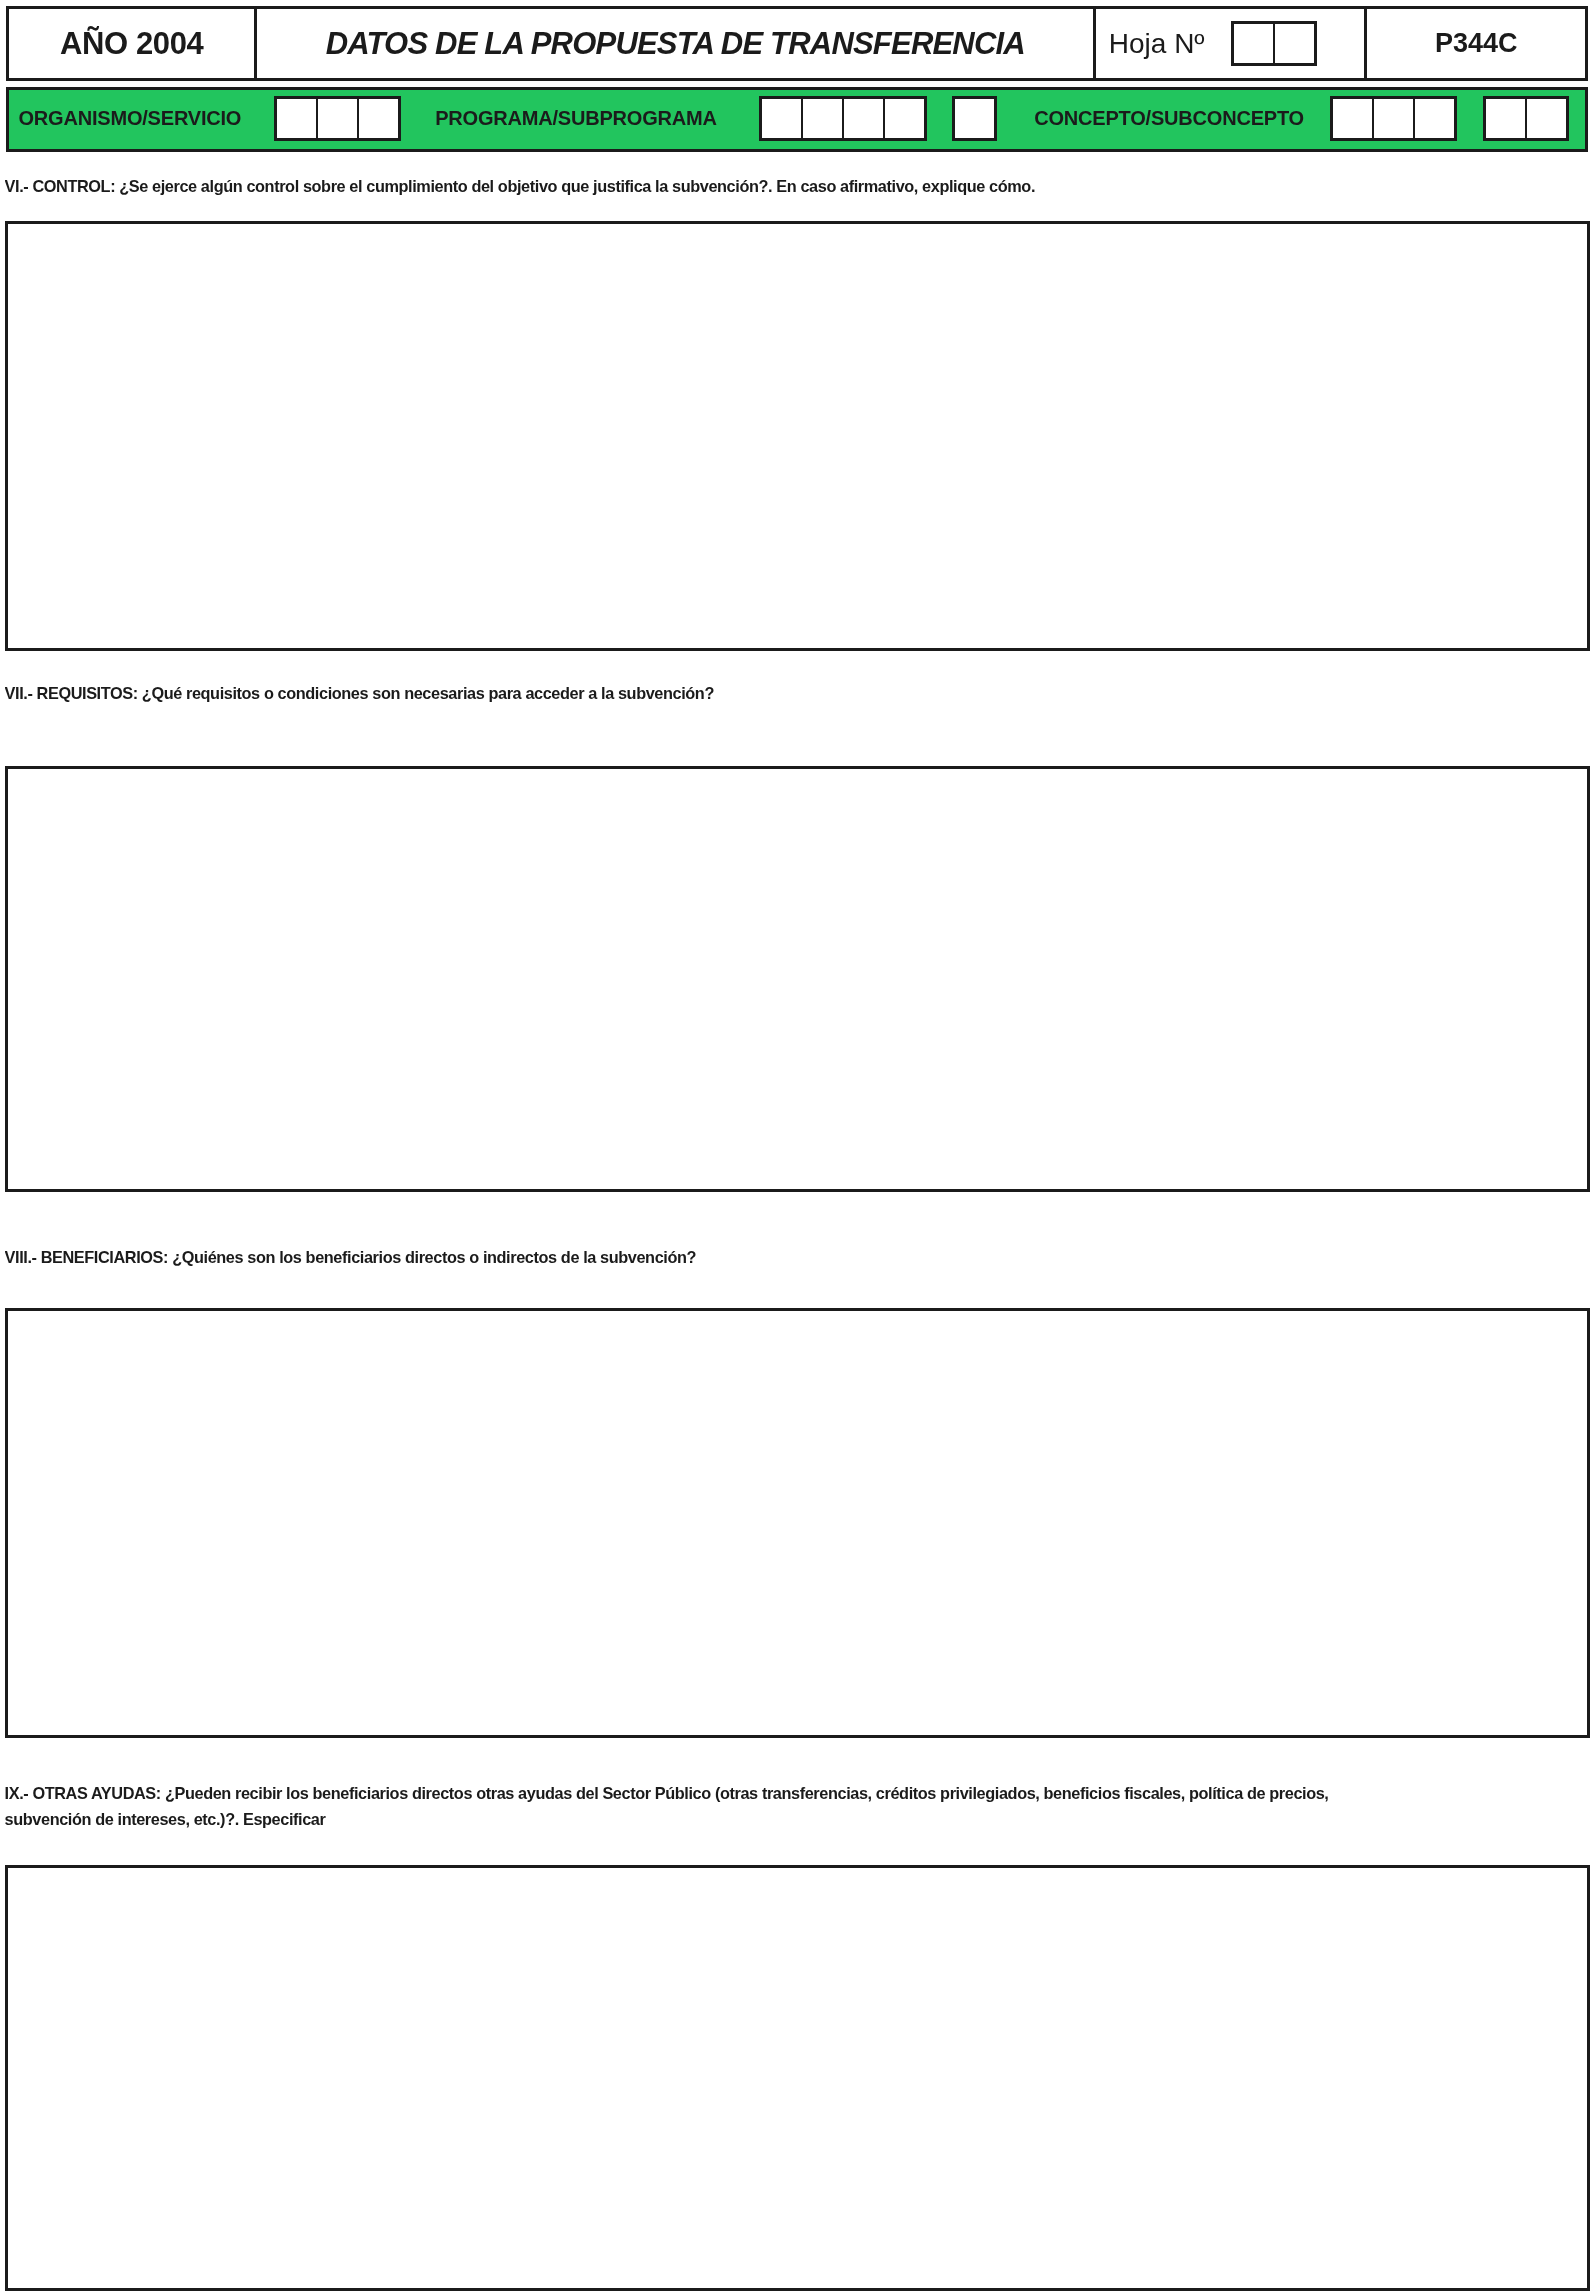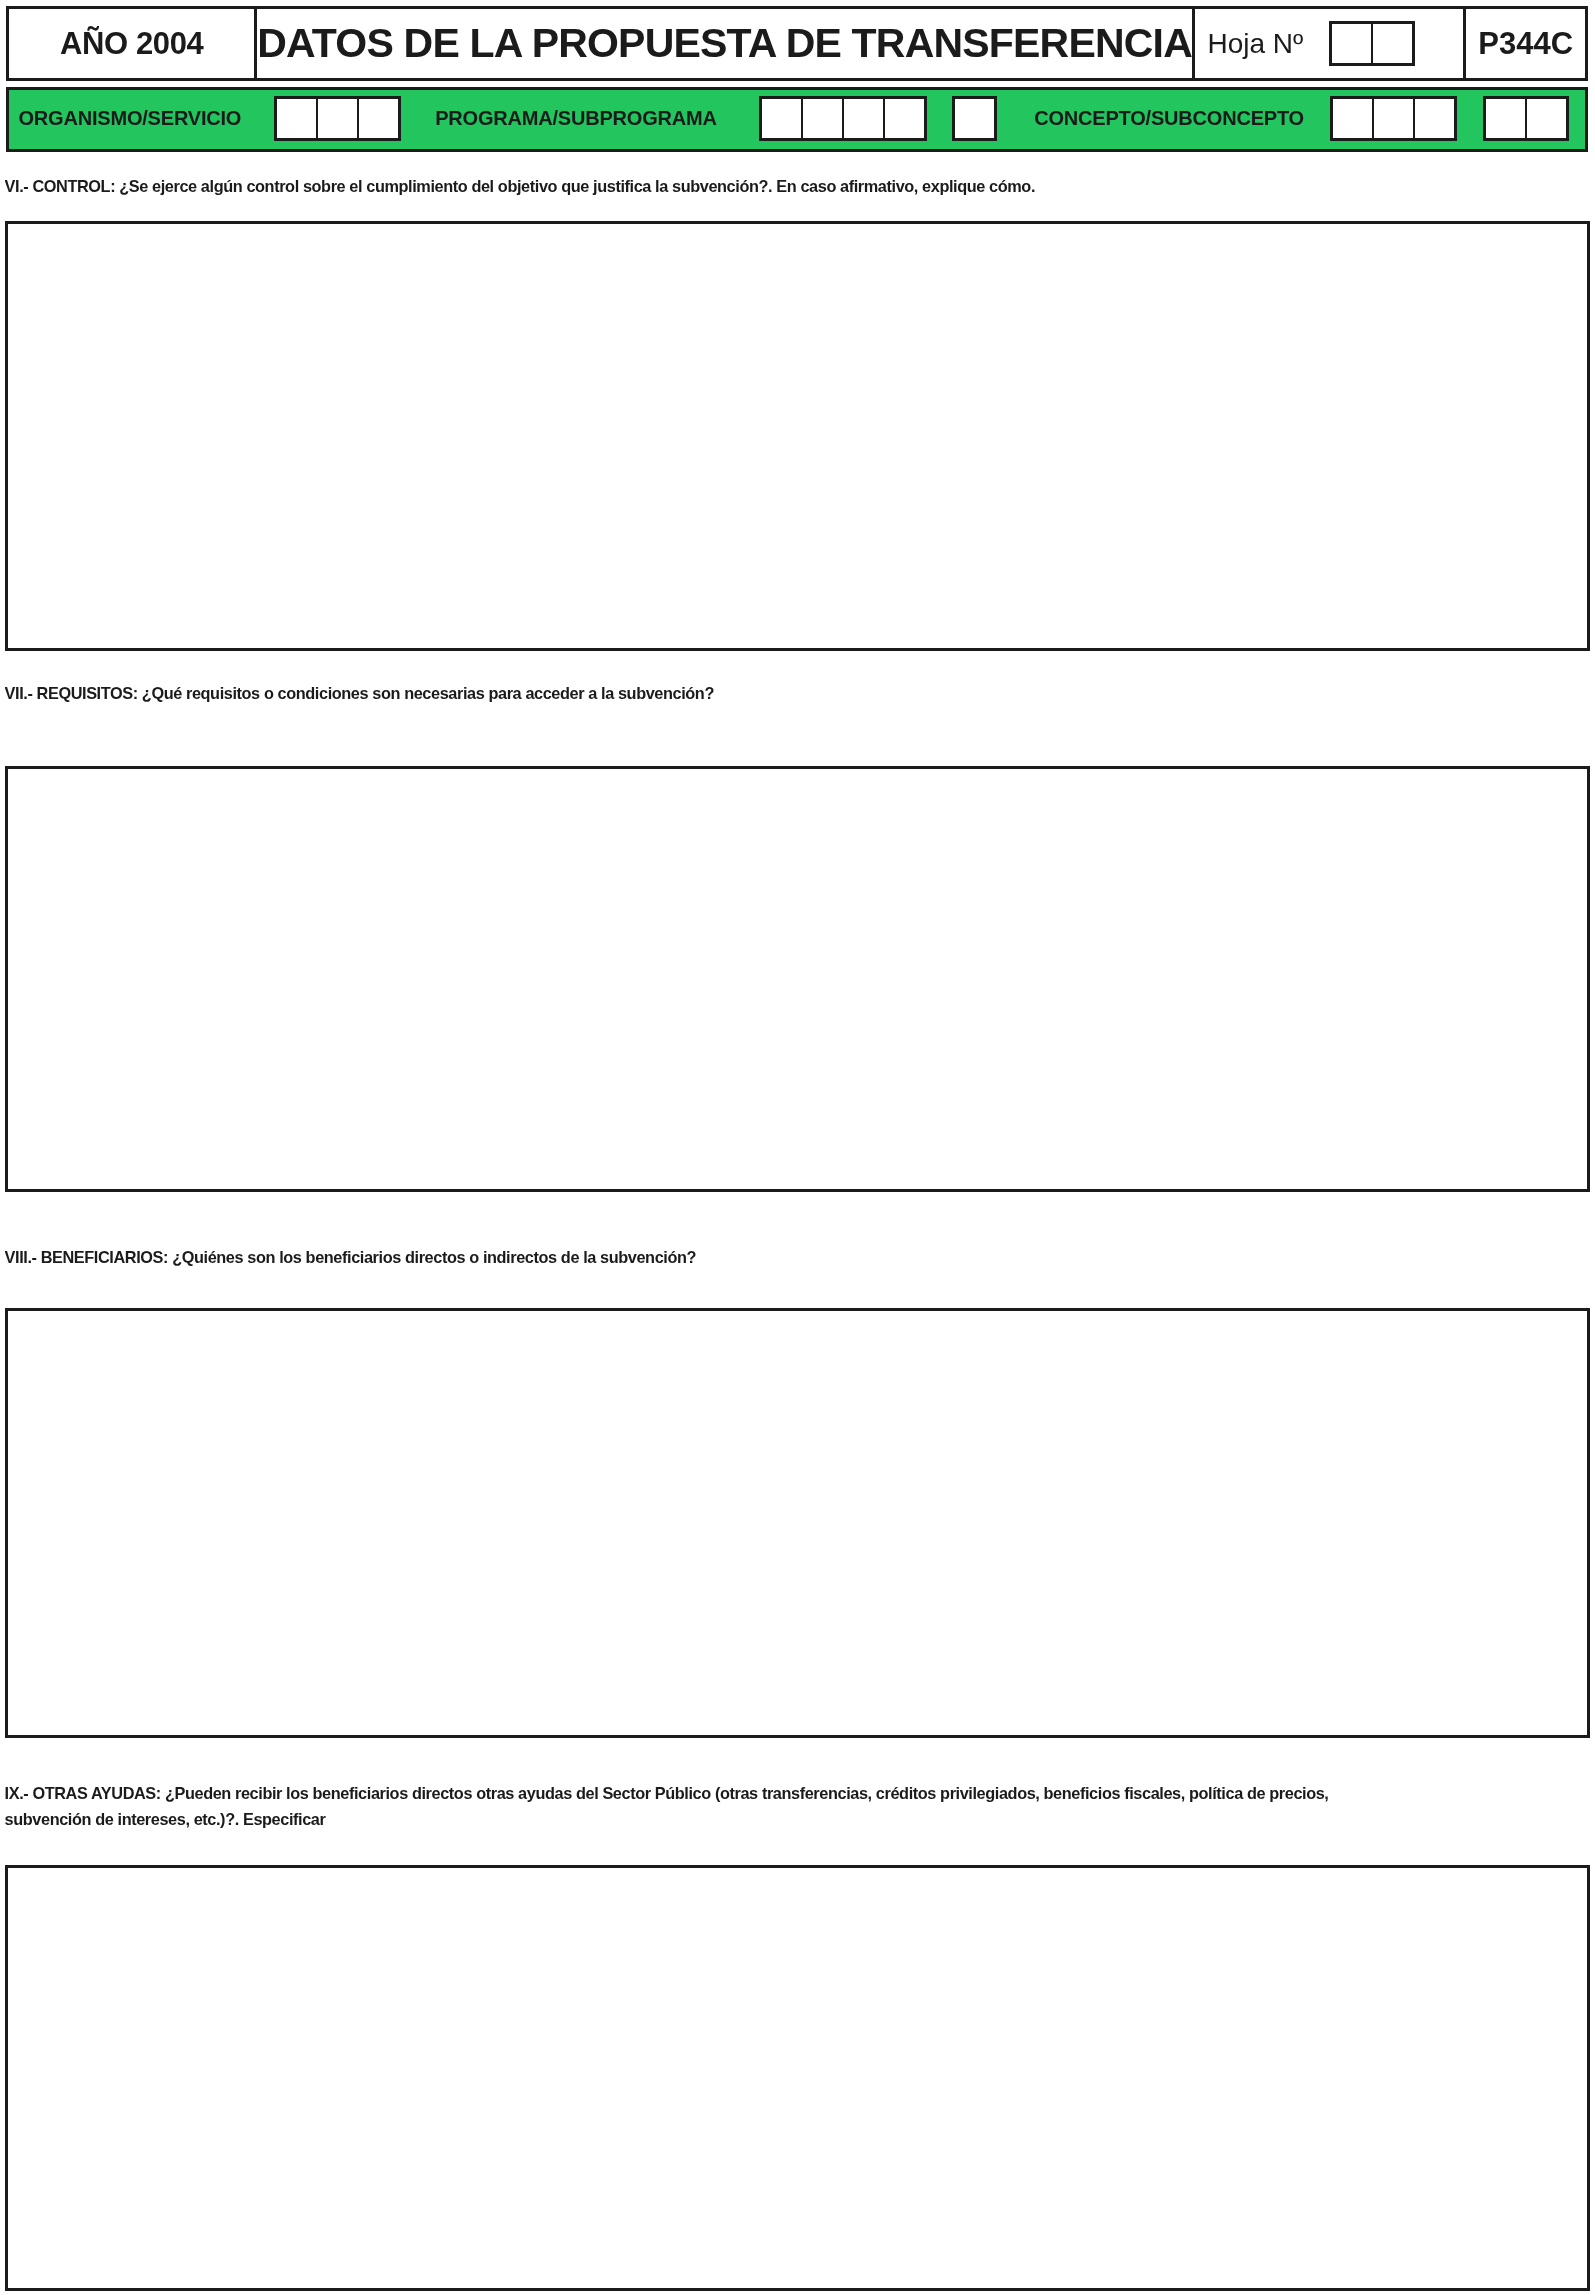"DATOS DE LA PROPUESTA DE" .cell-title { font-size: 41px -> 31px; font-style: none -> italic }
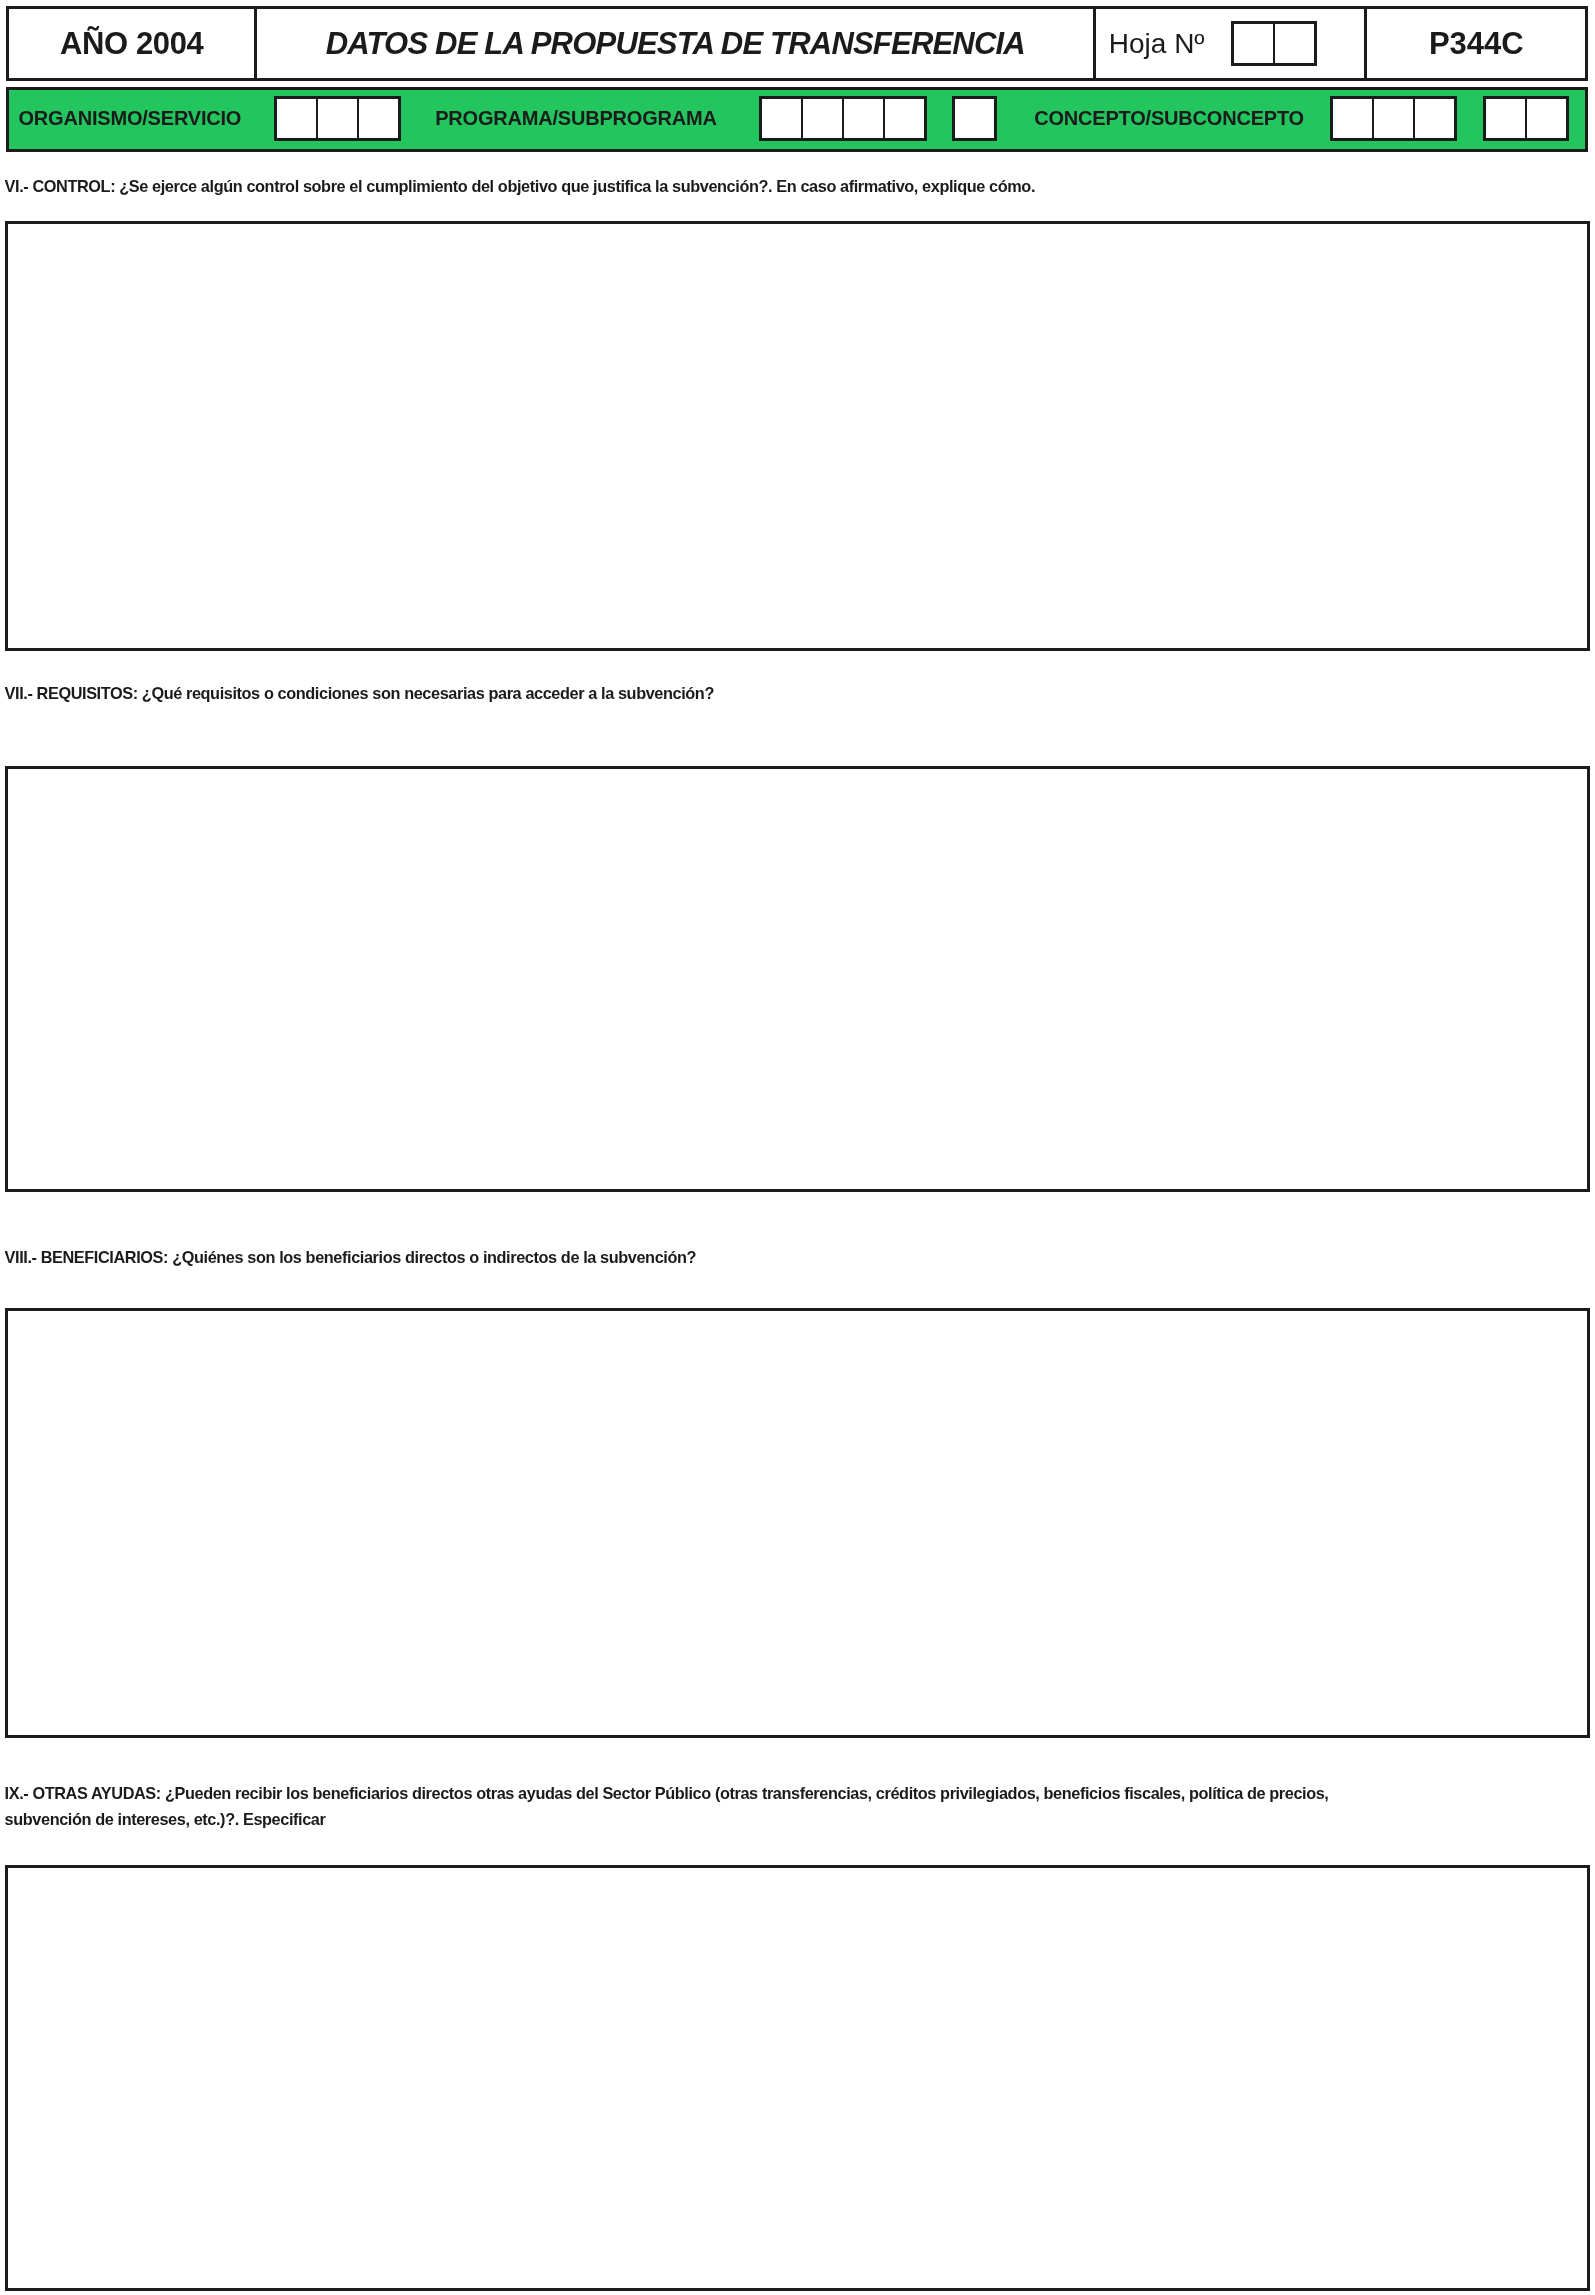"P344C" .cell-code { font-size: 31px -> 27px }
